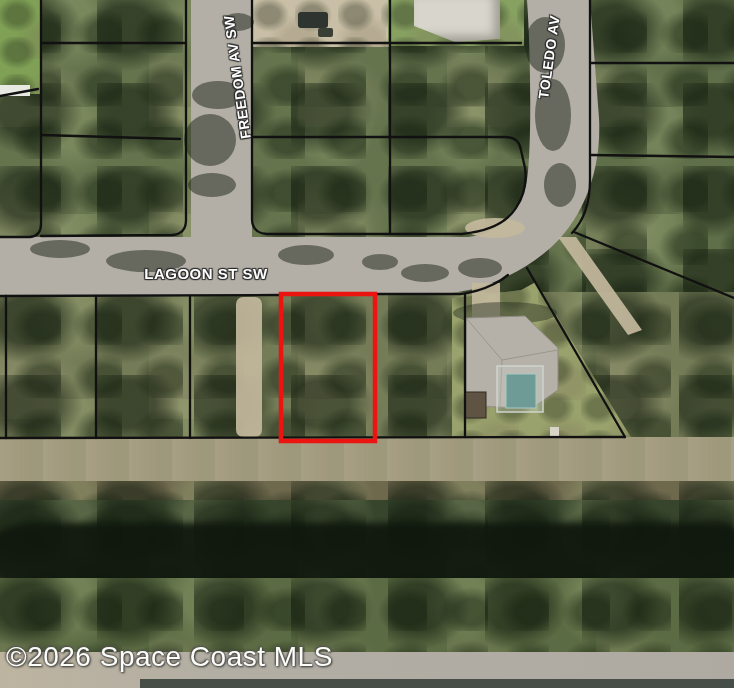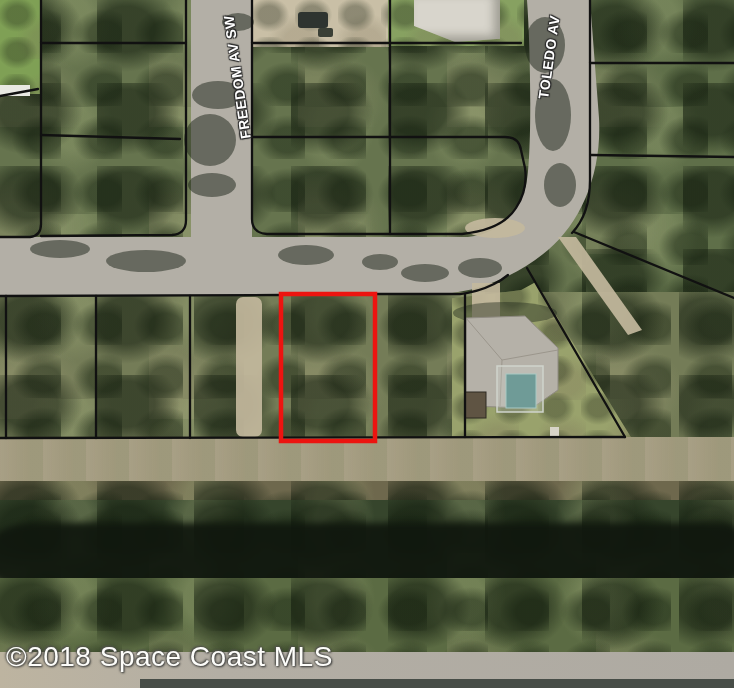"LAGOON ST SW" div.street-label { html: none -> <div>LAGOON ST SW</div> }
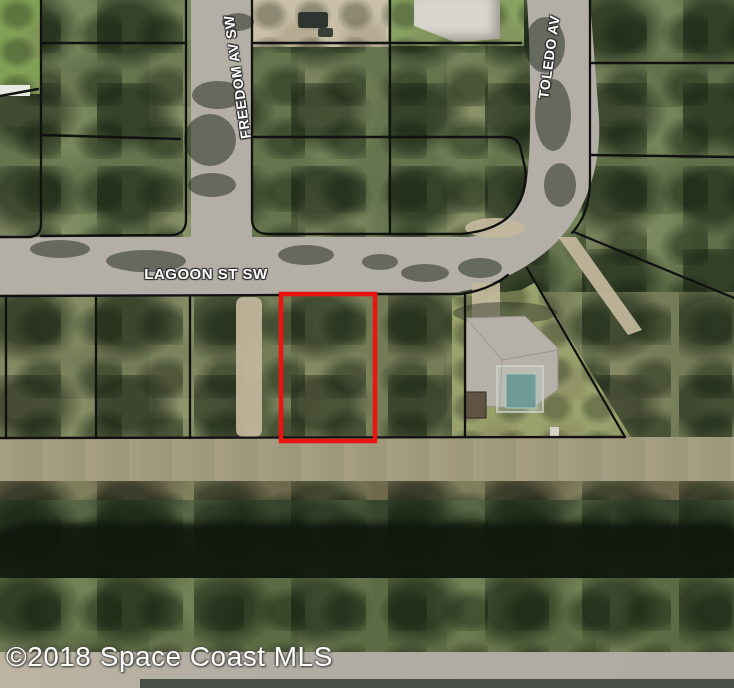"©2018 Space Coast MLS" div { text: 2018 -> 2026 }
